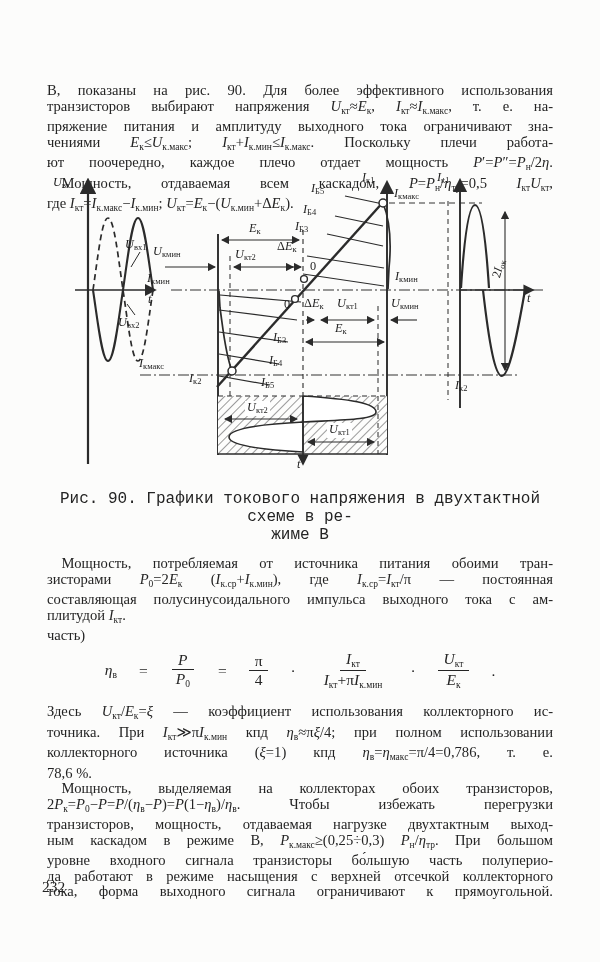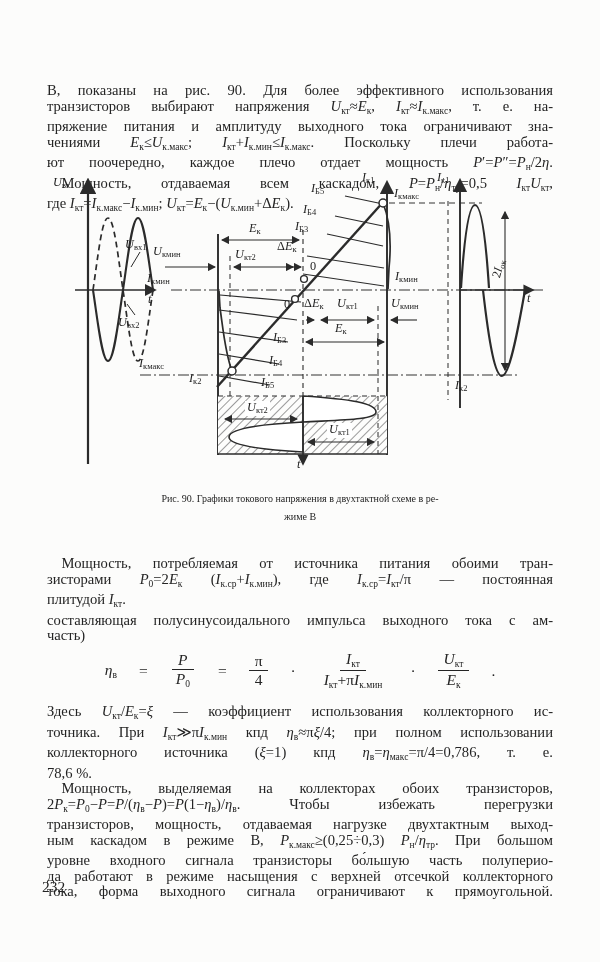"Рис. 90. Графики токового напряжения" .caption { font-family: none -> Liberation Mono, monospace; font-size: 10px -> 16px }
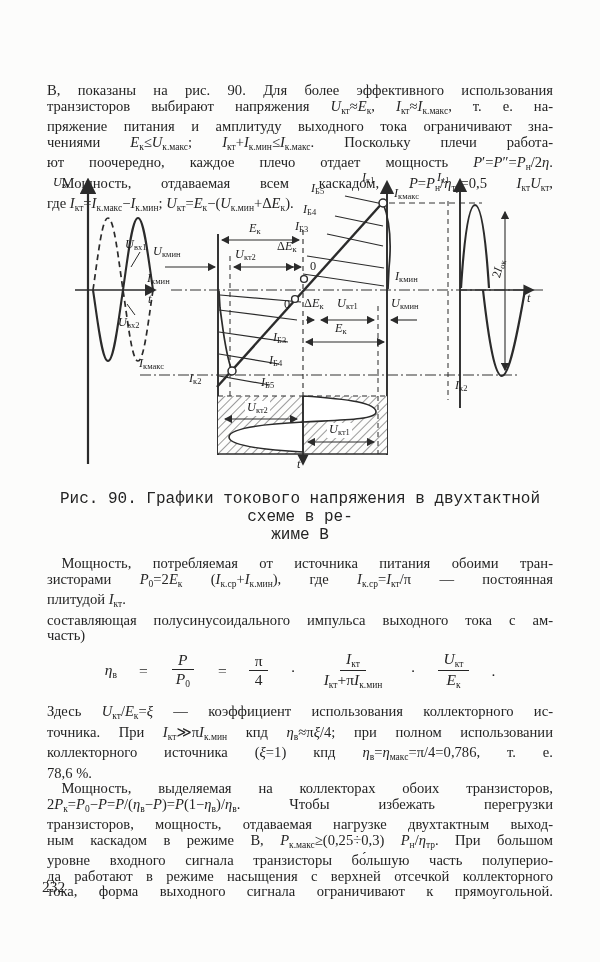"плитудой Iкт." div.tline { order: before "составляющая полусинусоидального" -> after "составляющая полусинусоидального" }
